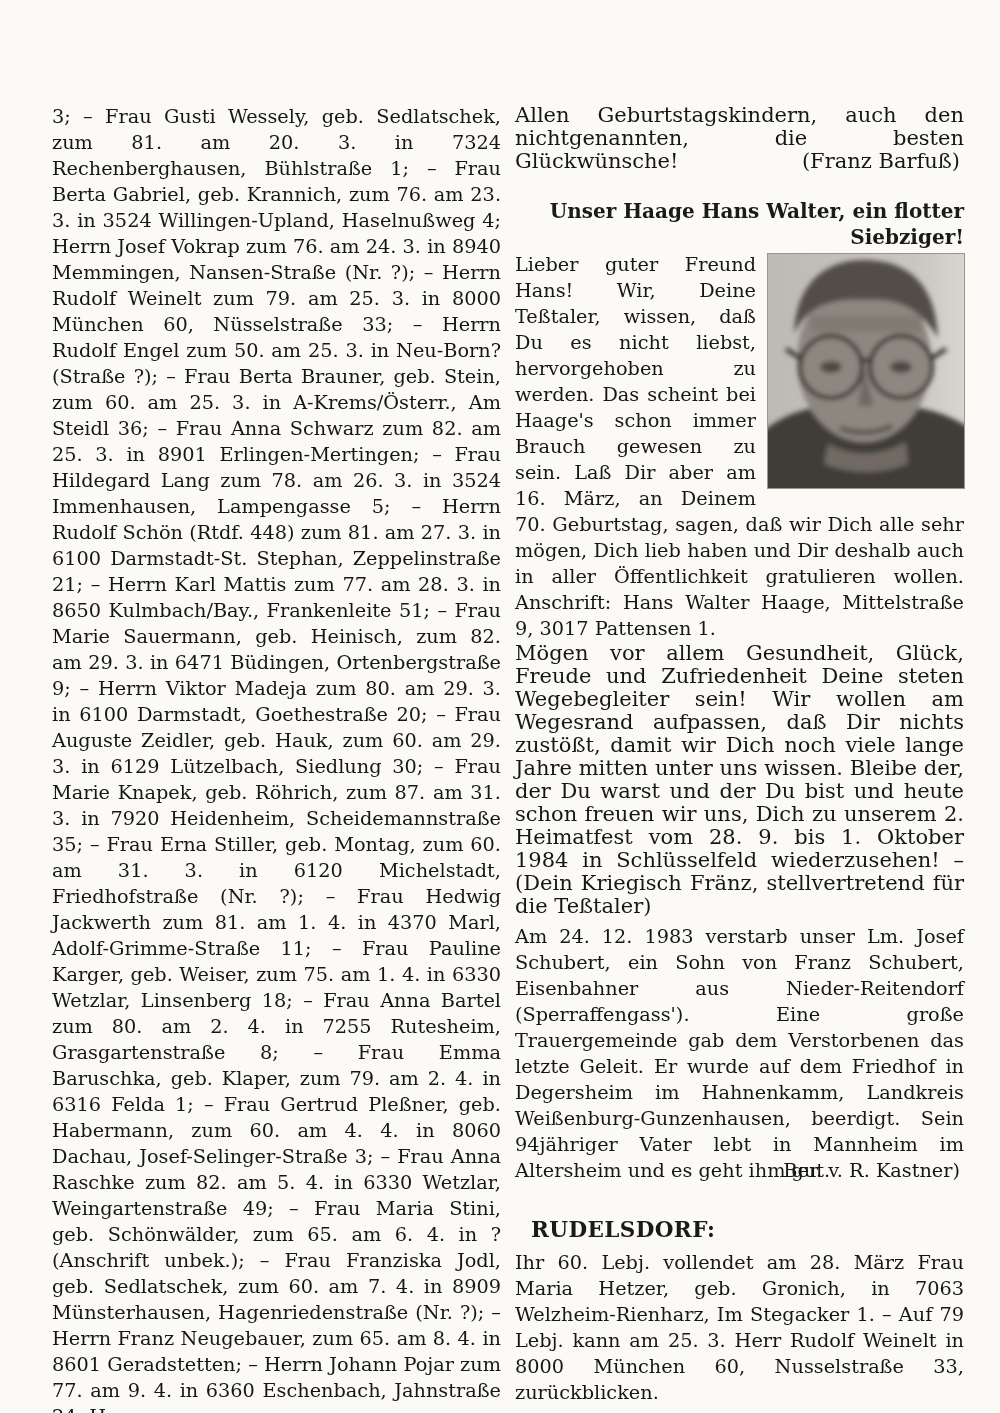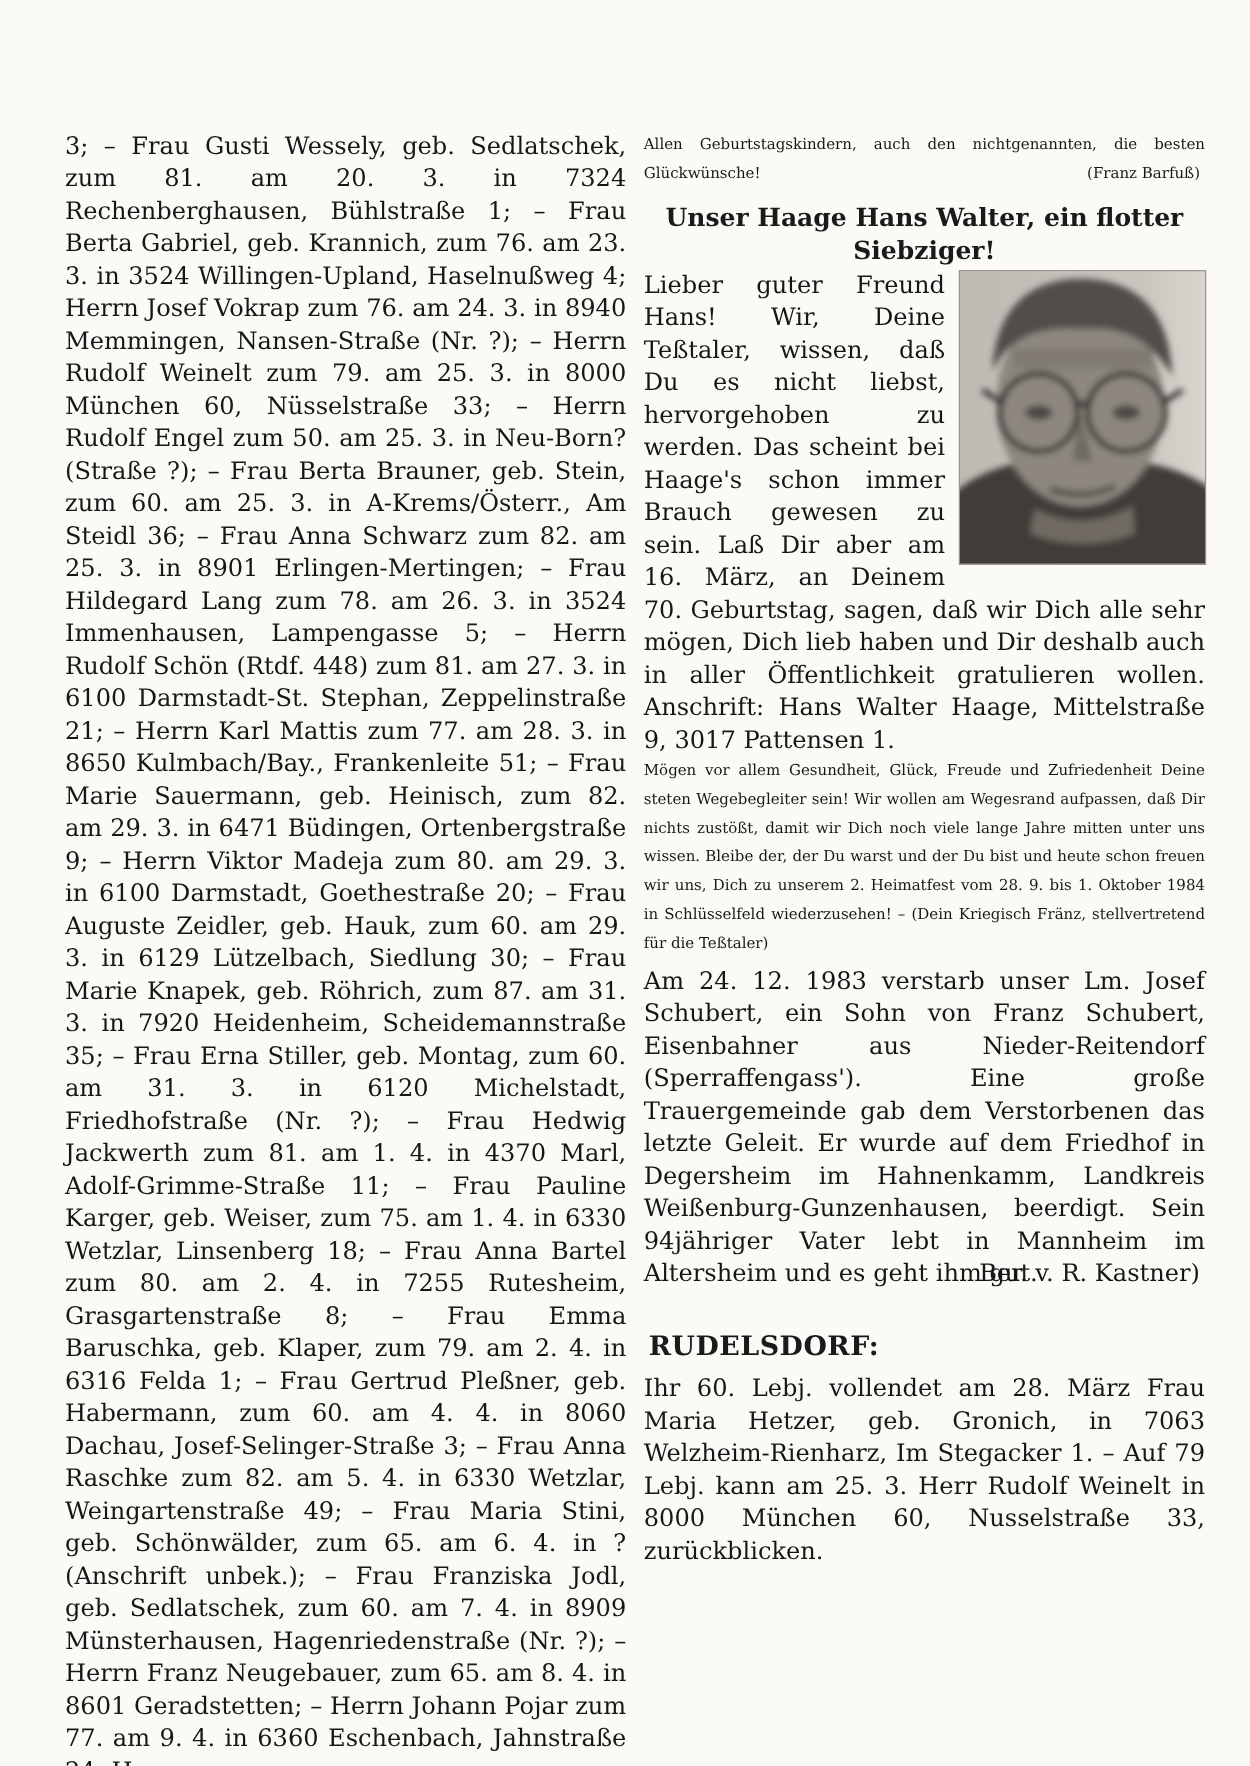"Allen Geburtstagskindern, auch den" .small { font-size: 12px -> 21px }
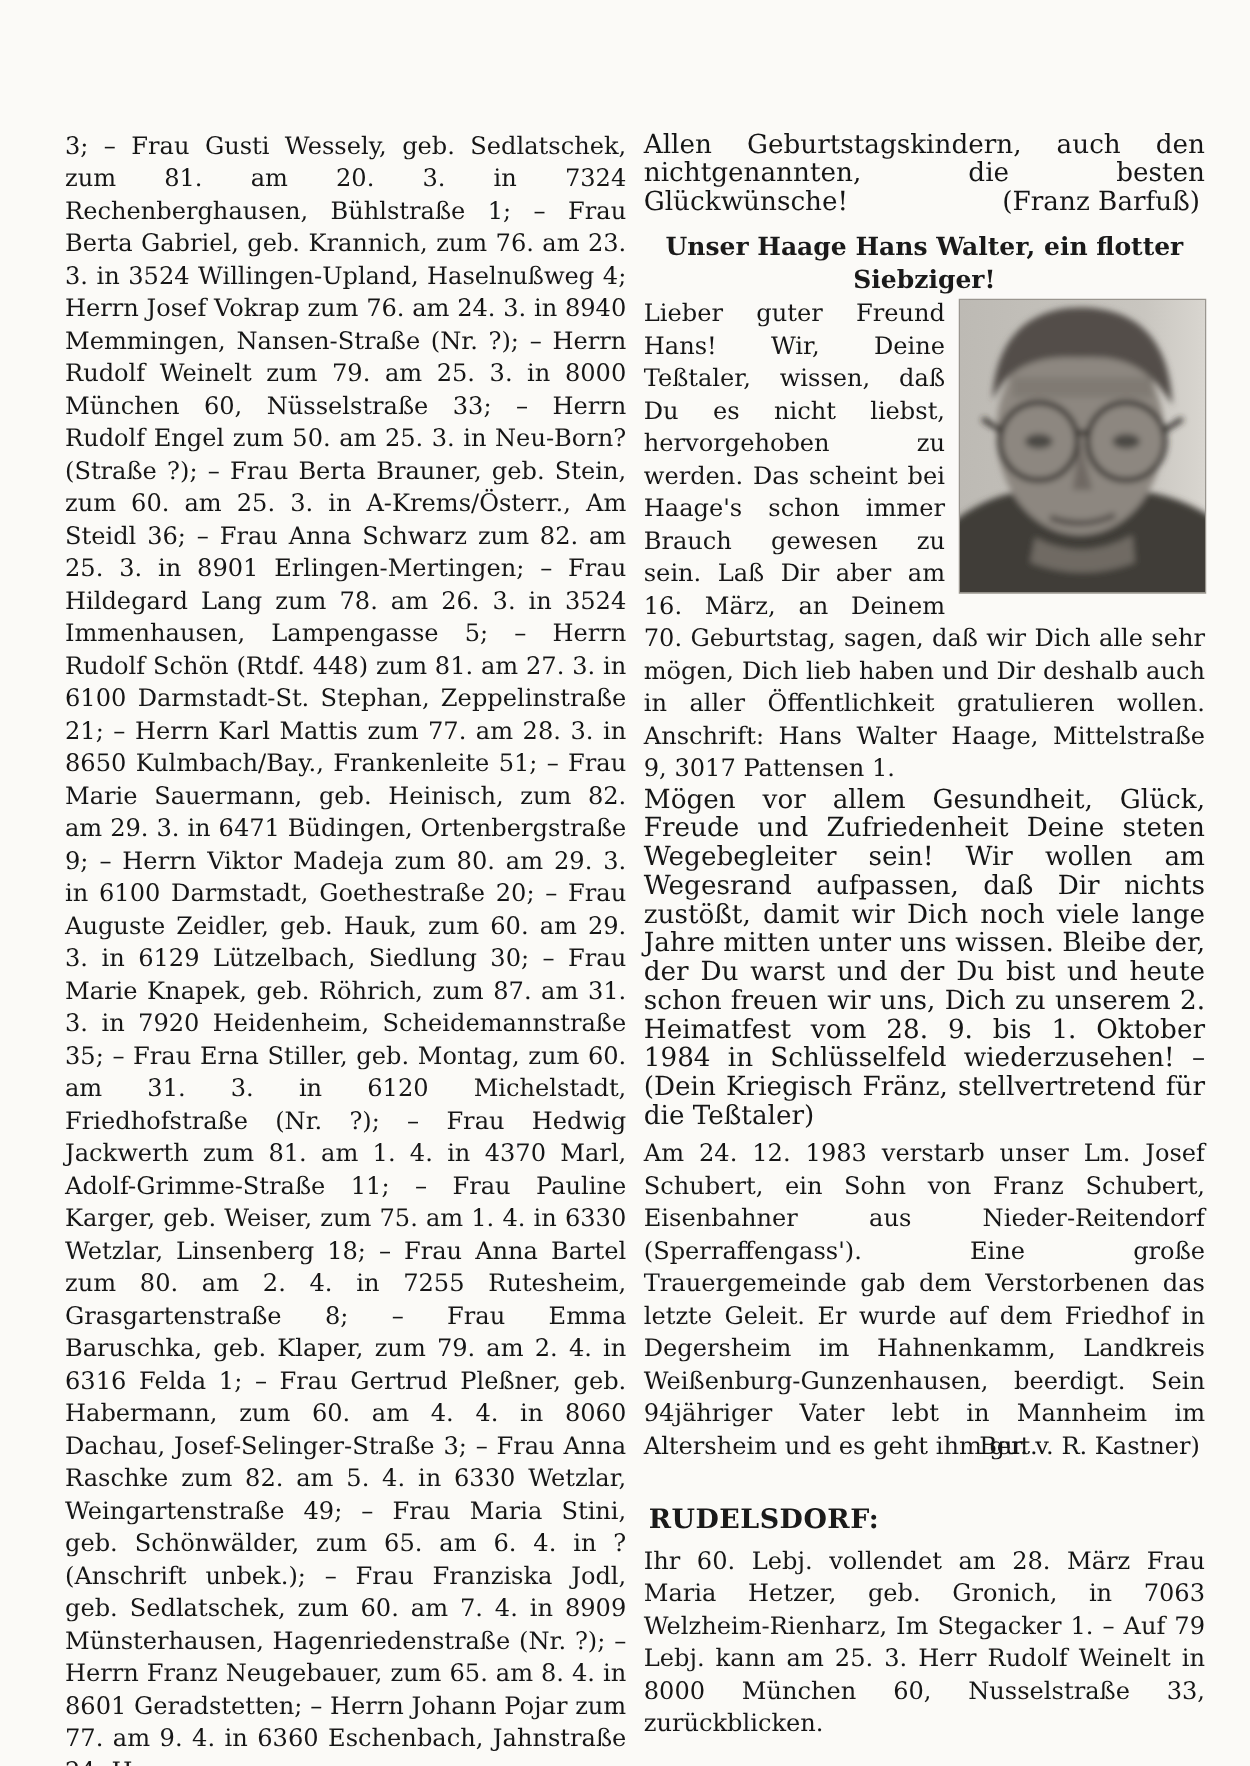"Unser Haage Hans Walter, ein" .subhead { margin: 11px 0 2px -> 25px 0 2px; text-align: center -> right }
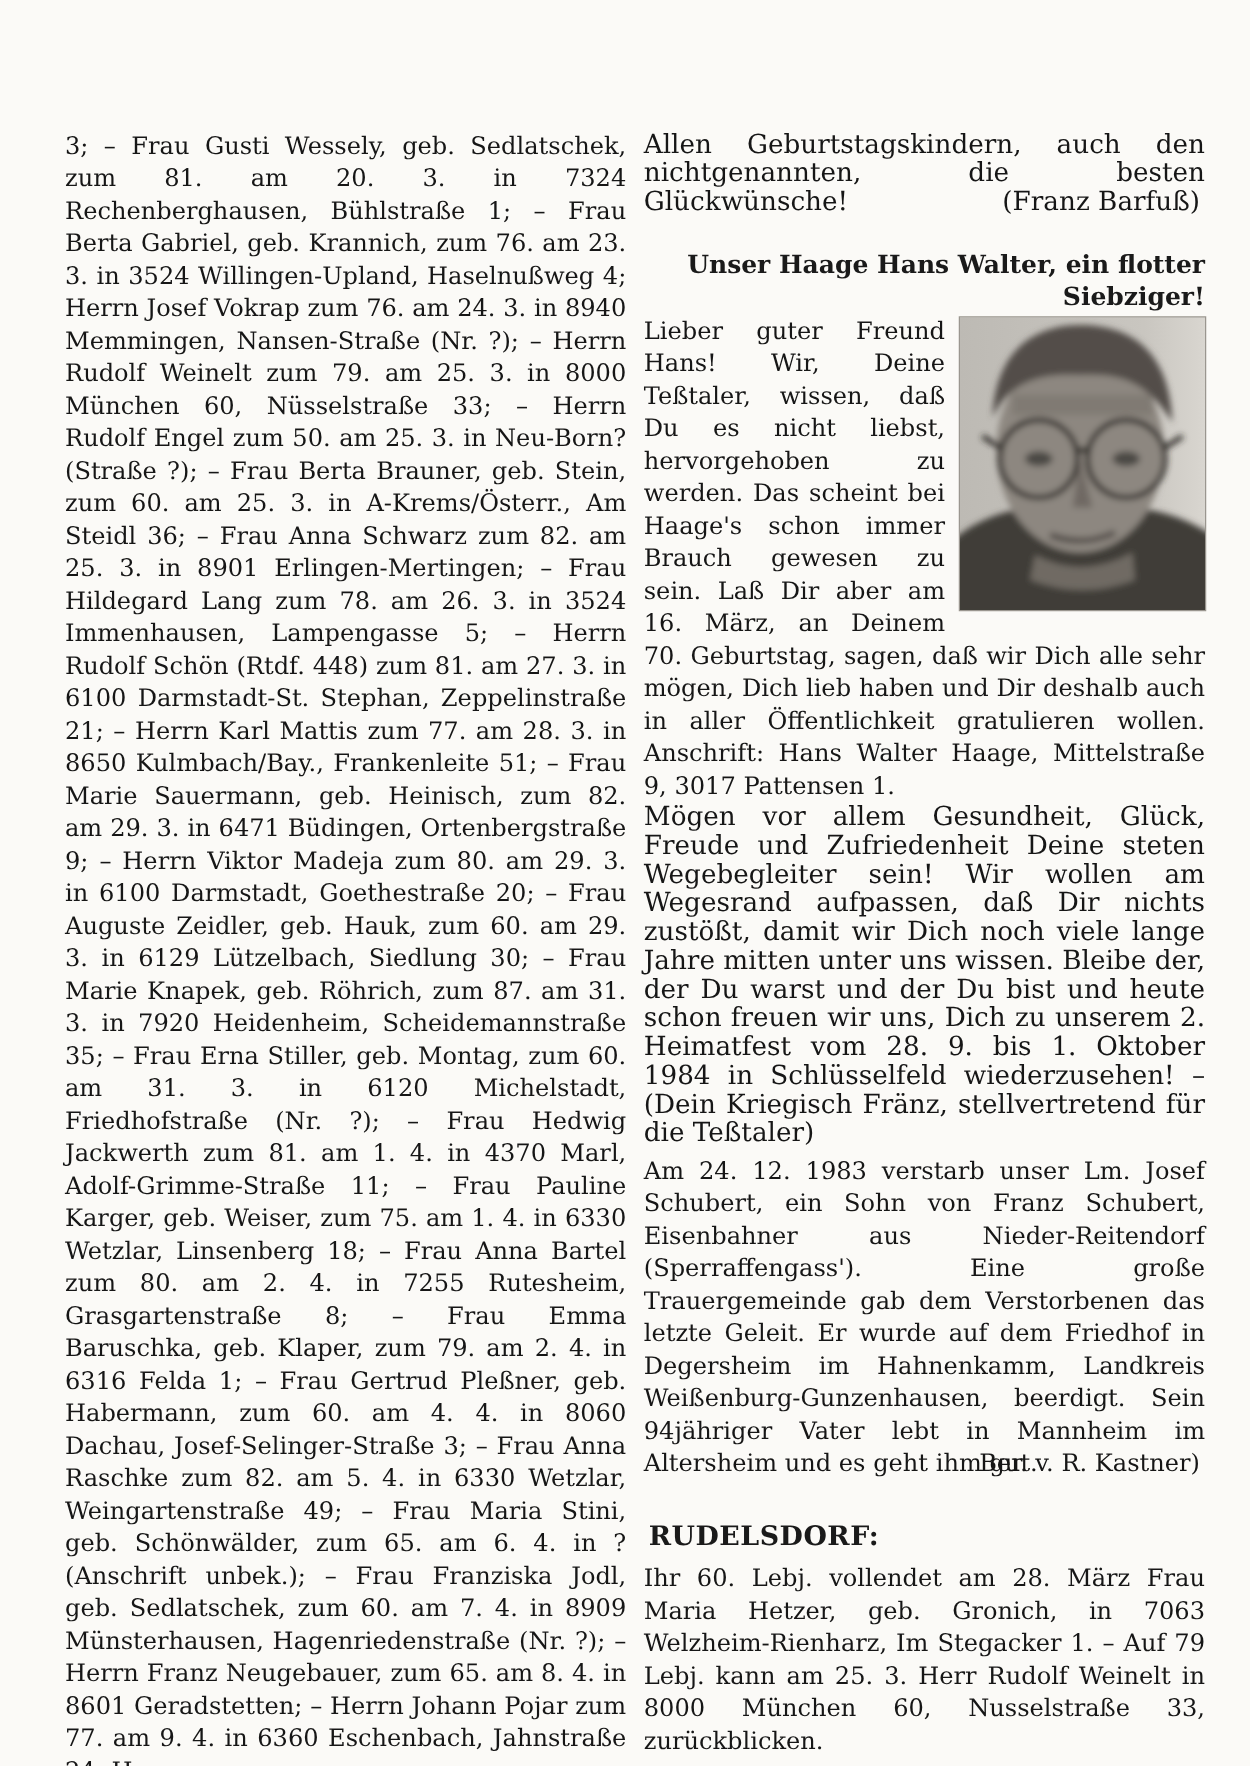"RUDELSDORF:" .section { margin: 32px 4px 7px -> 32px 16px 7px }
